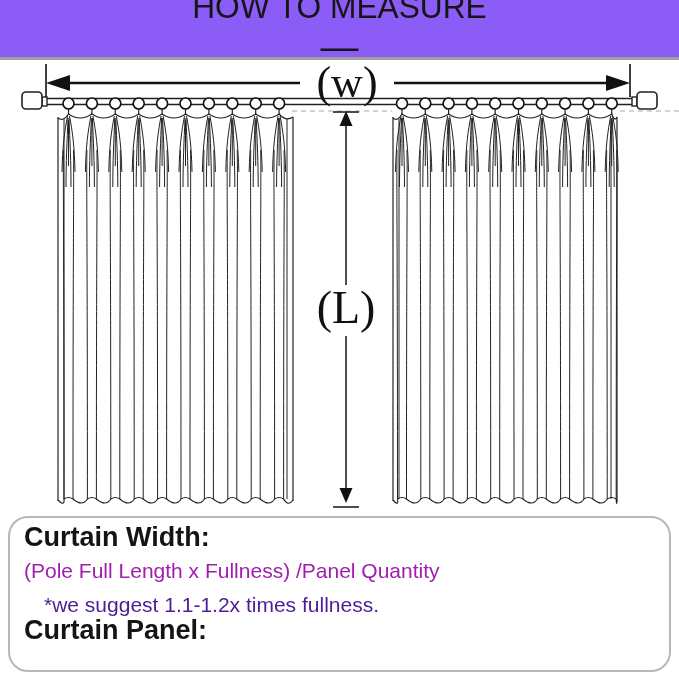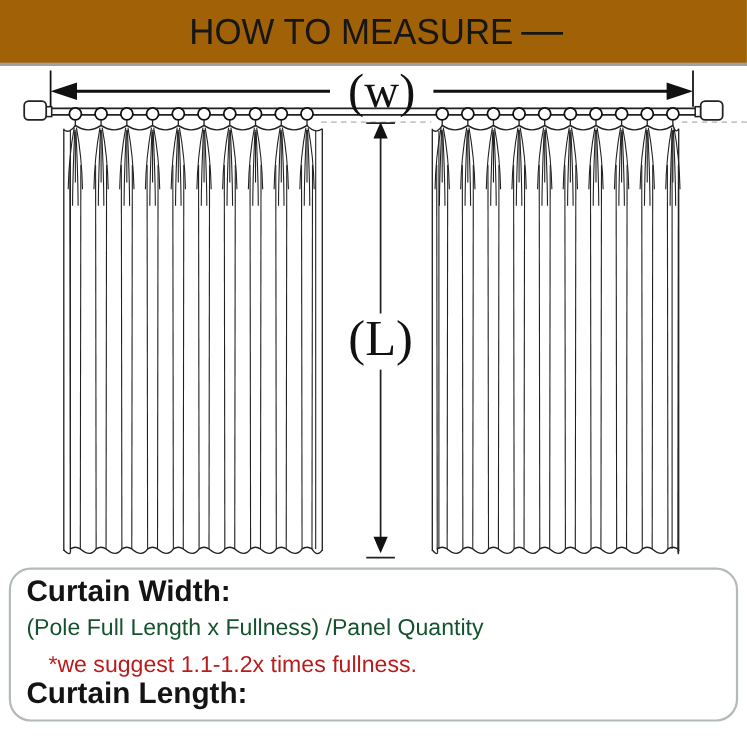"HOW TO MEASURE" .header { background: #a16207 -> #8b5cf6; flex-direction: none -> column }
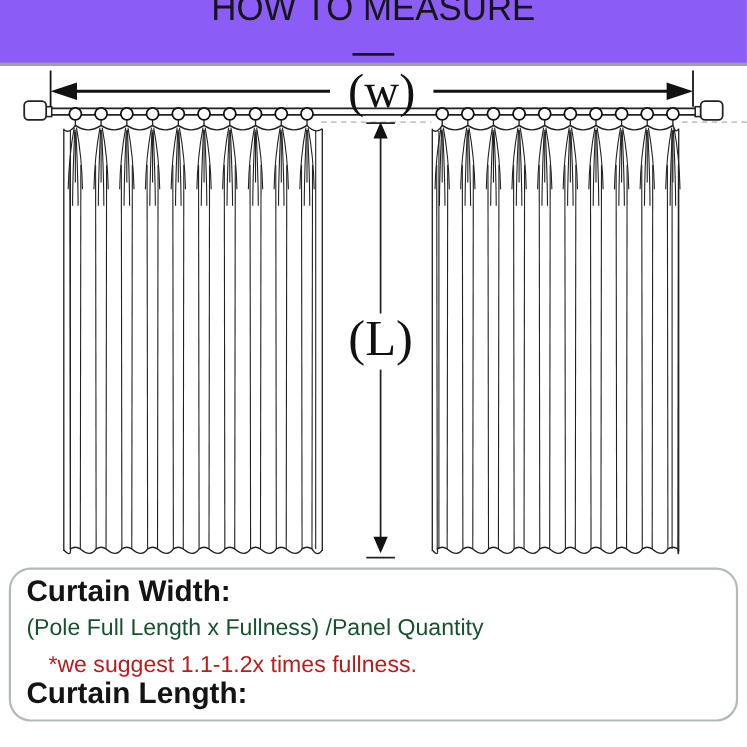"Curtain Width:" .info-box { height: 140px -> 156px }
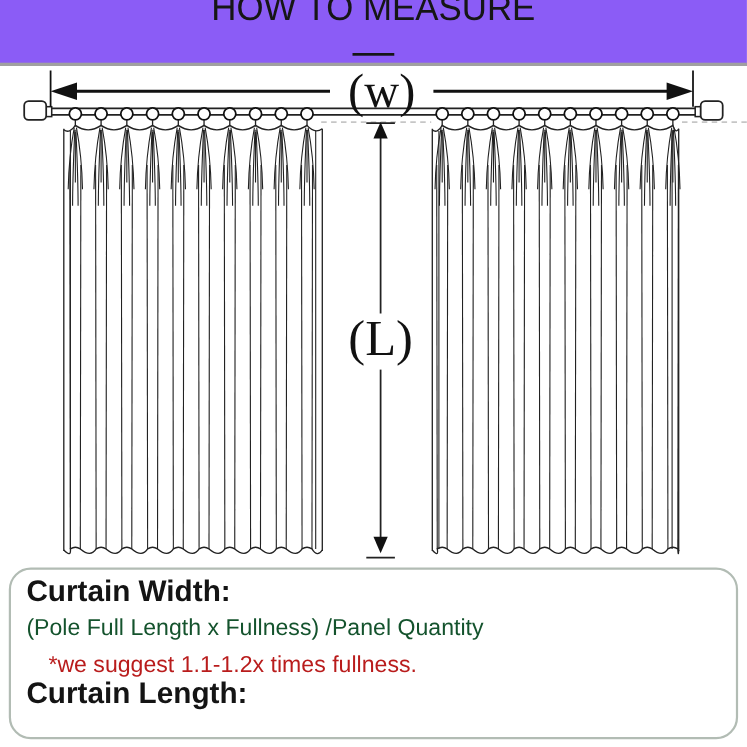"(Pole Full Length x Fullness)" .ib-body { color: #14532d -> #a21caf }
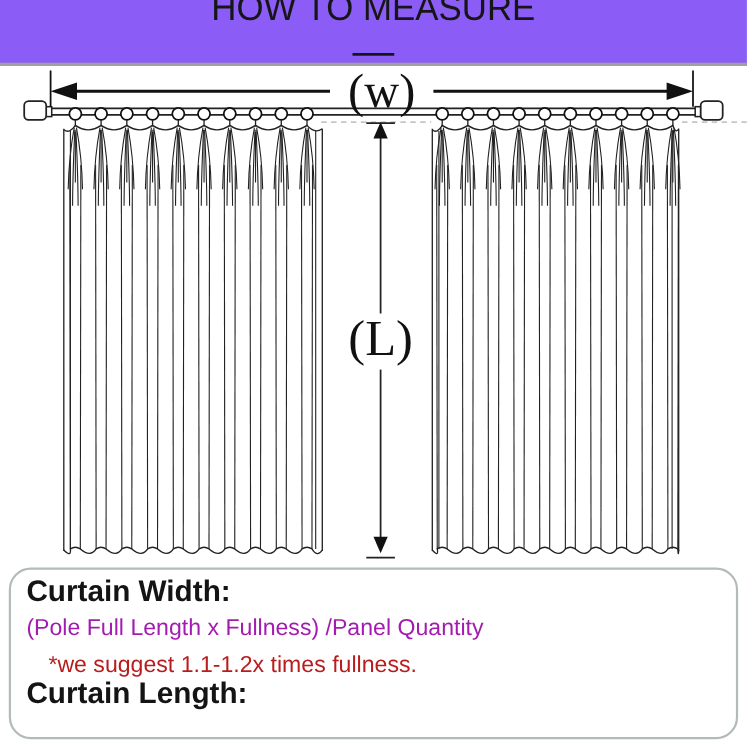"*we suggest 1.1-1.2x times fullness." .ib-note { color: #b91c1c -> #4c1d95 }
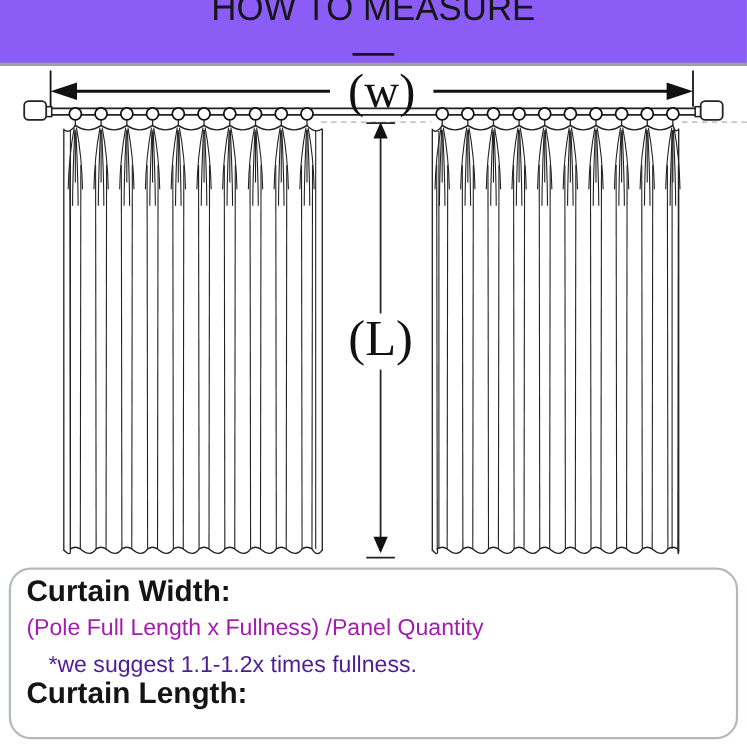"Curtain Length:" div.ib-line { text: Length -> Panel }
